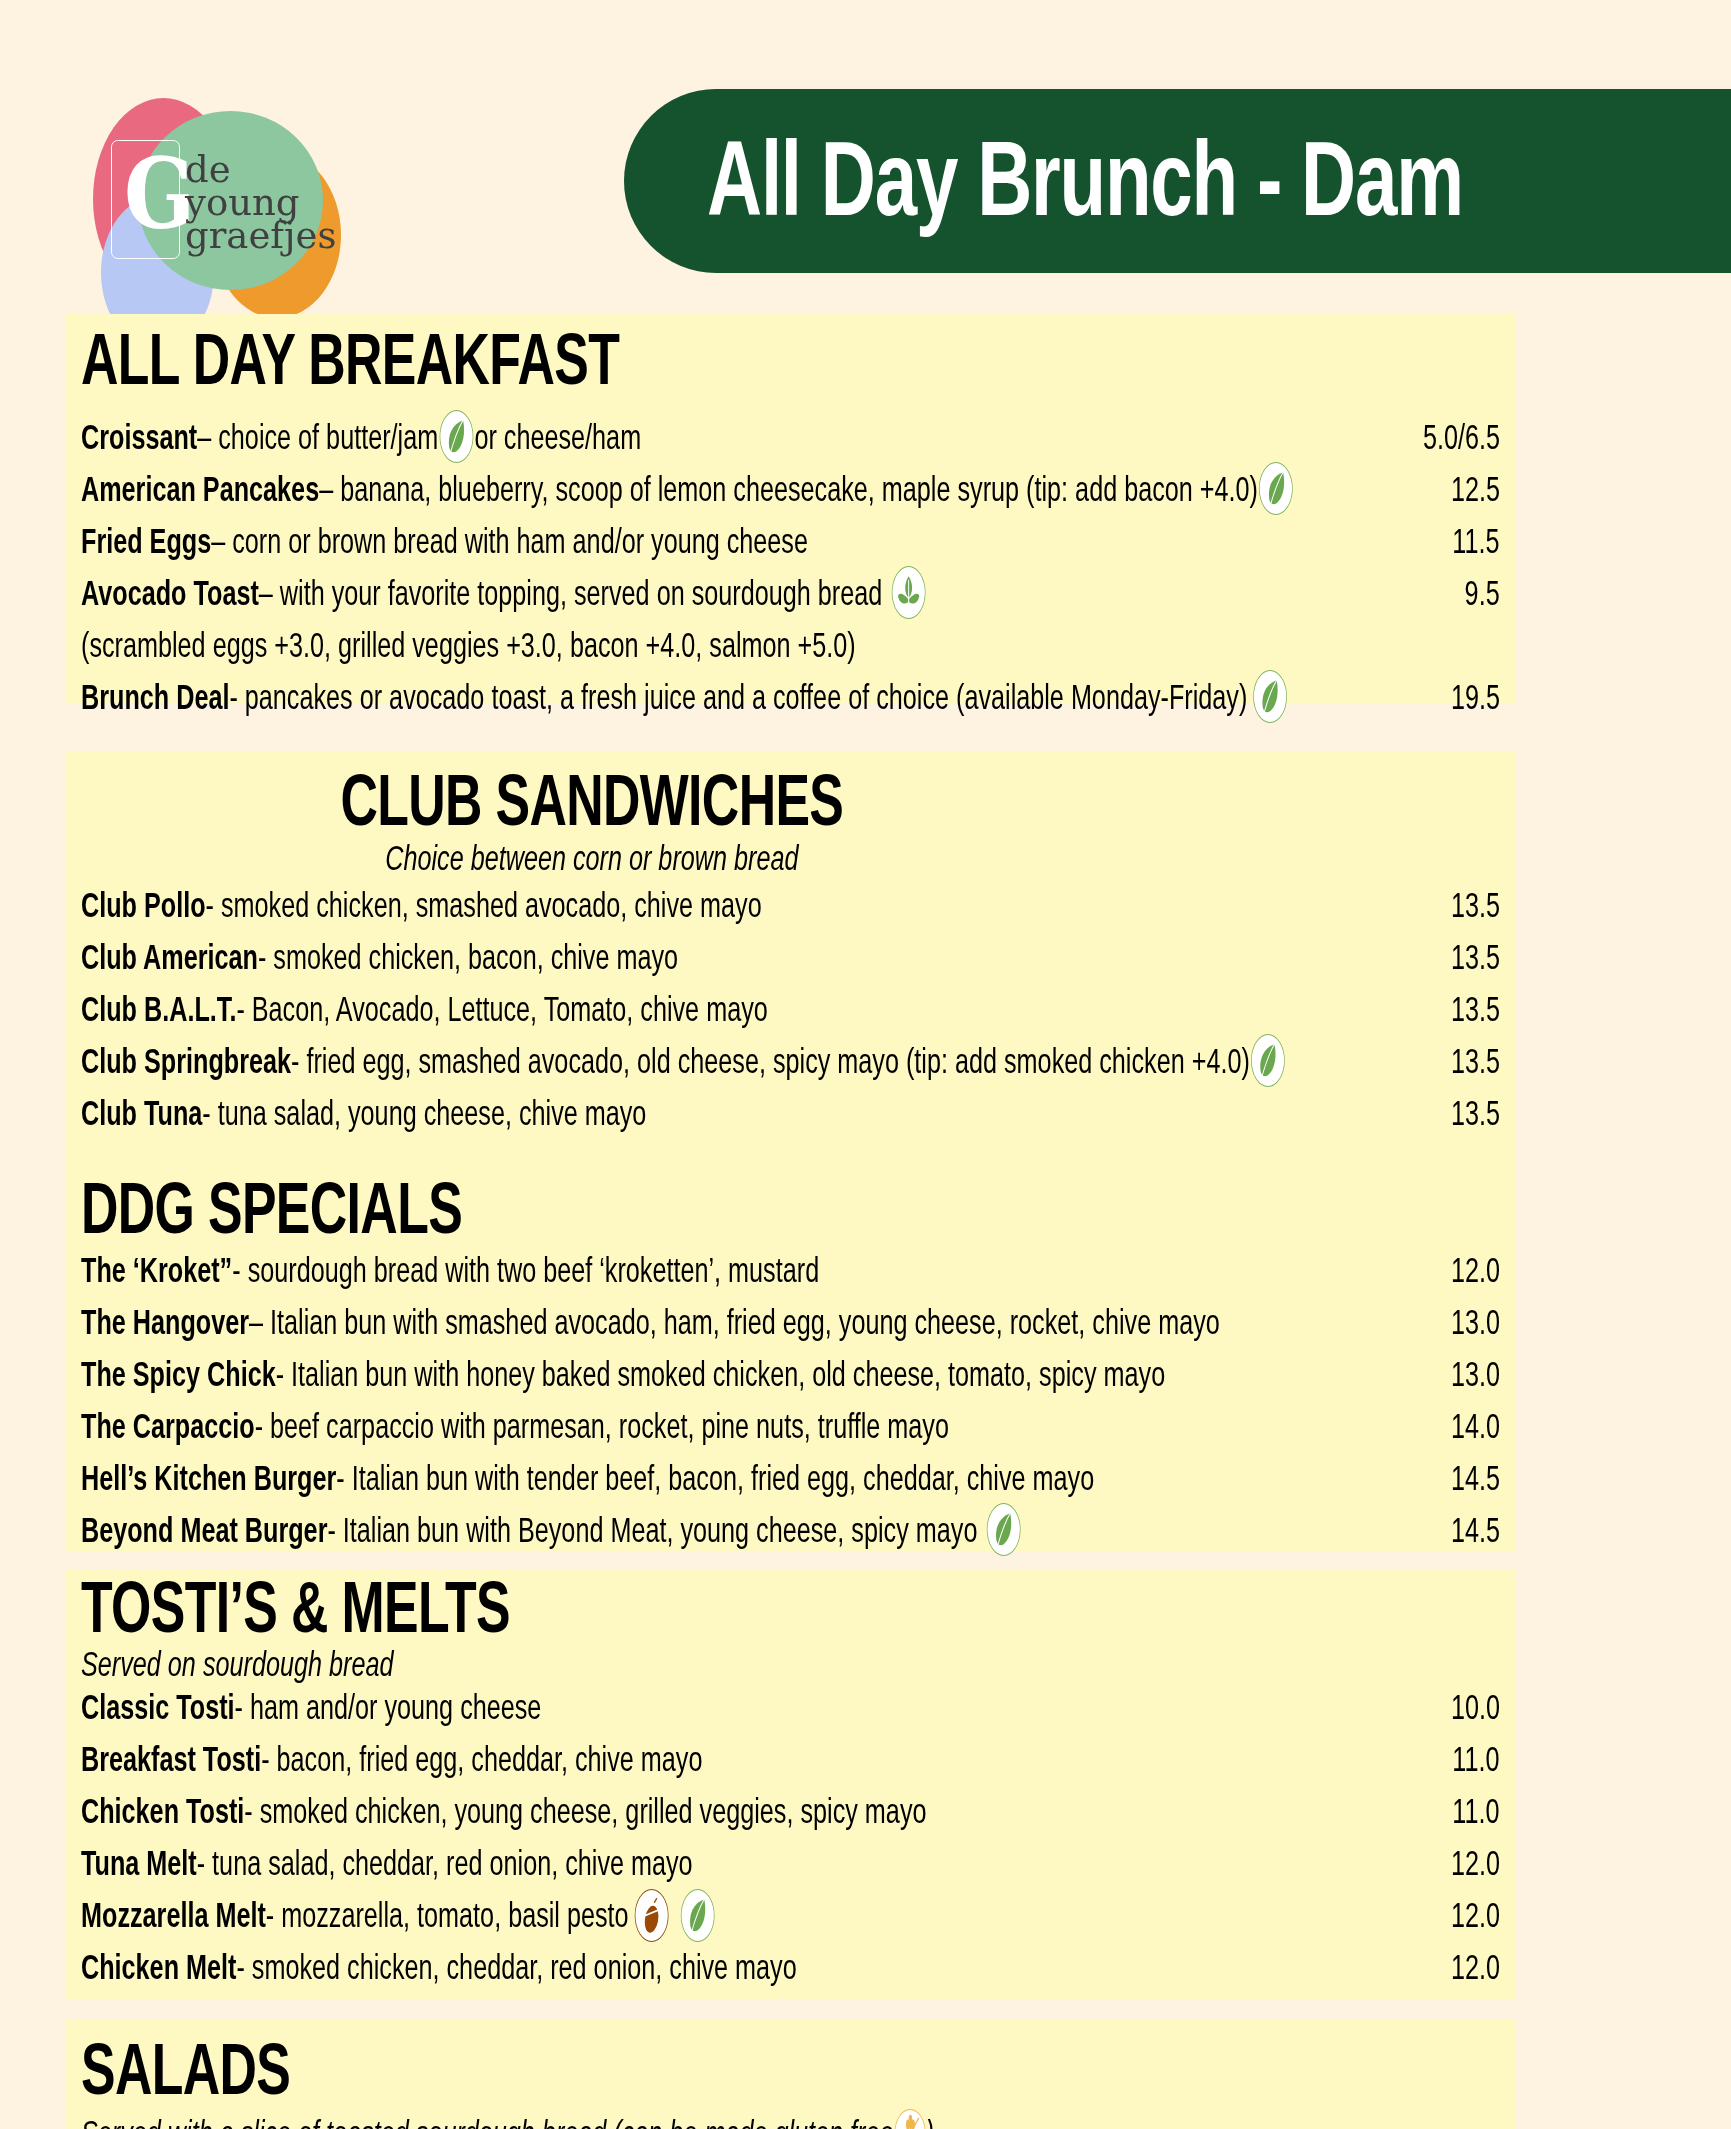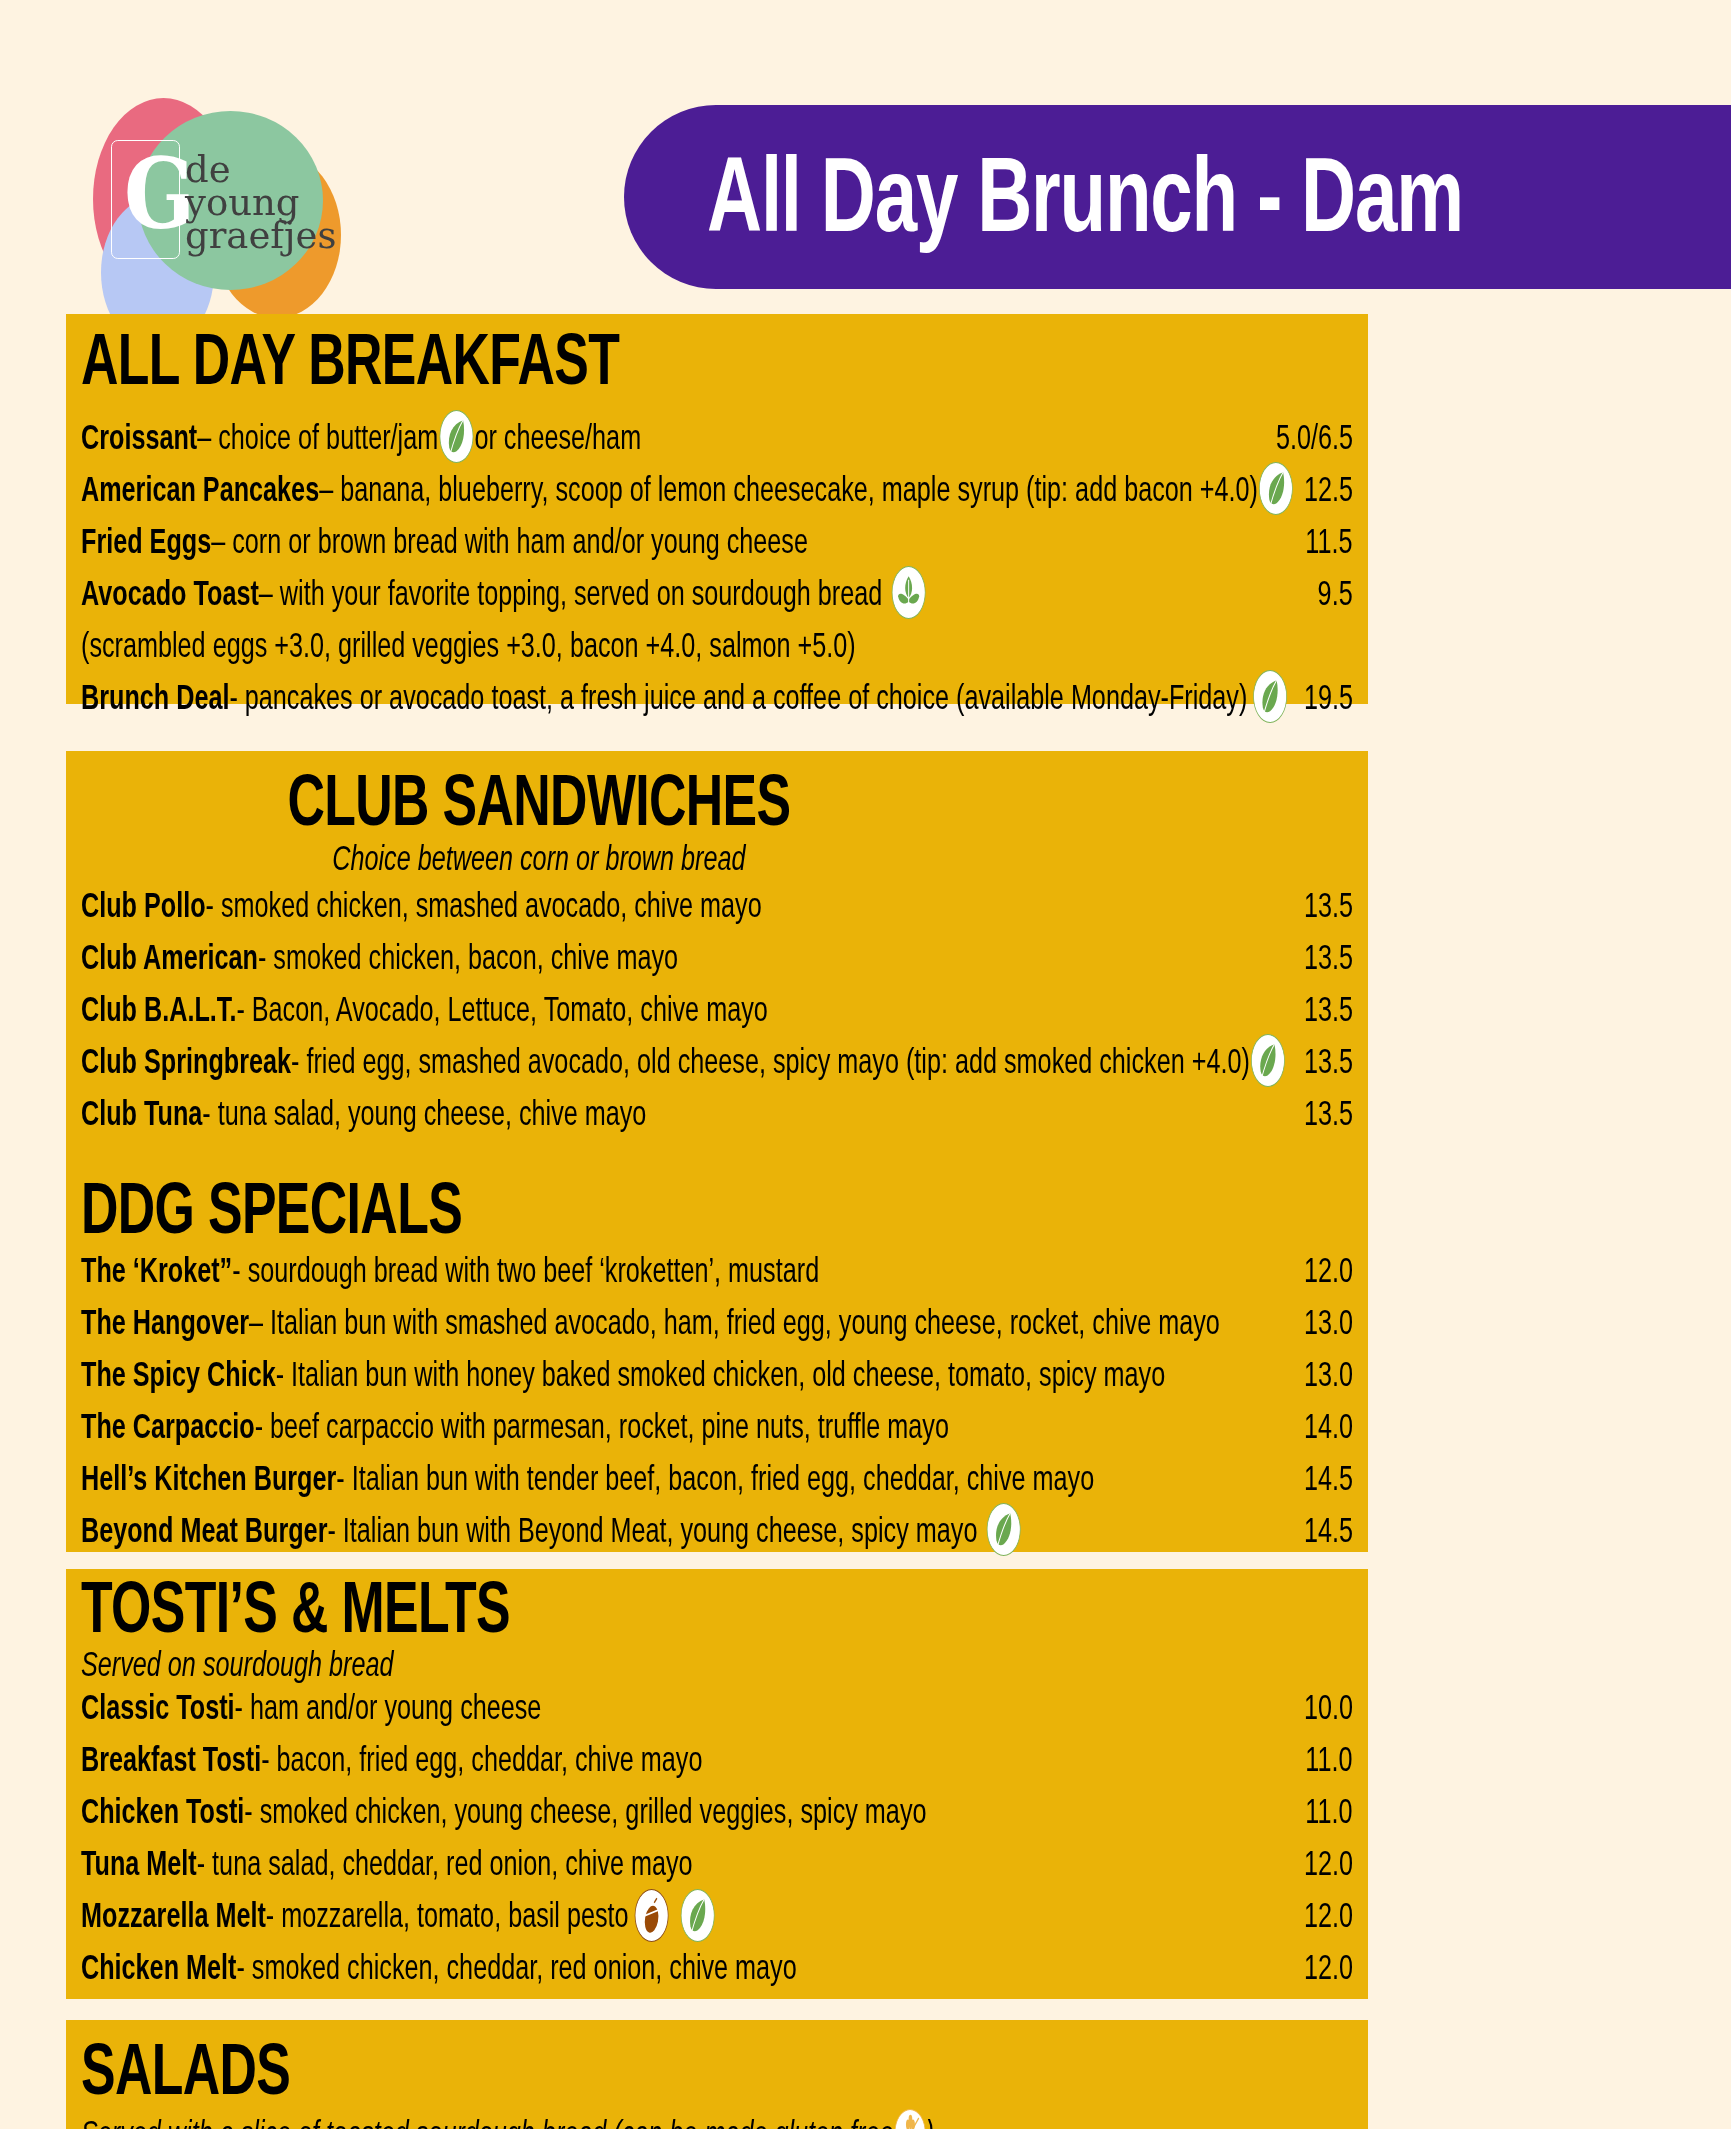"All Day Brunch - Dam" .title-pill { background: #4c1d95 -> #14532d; margin-top: 16px -> none }
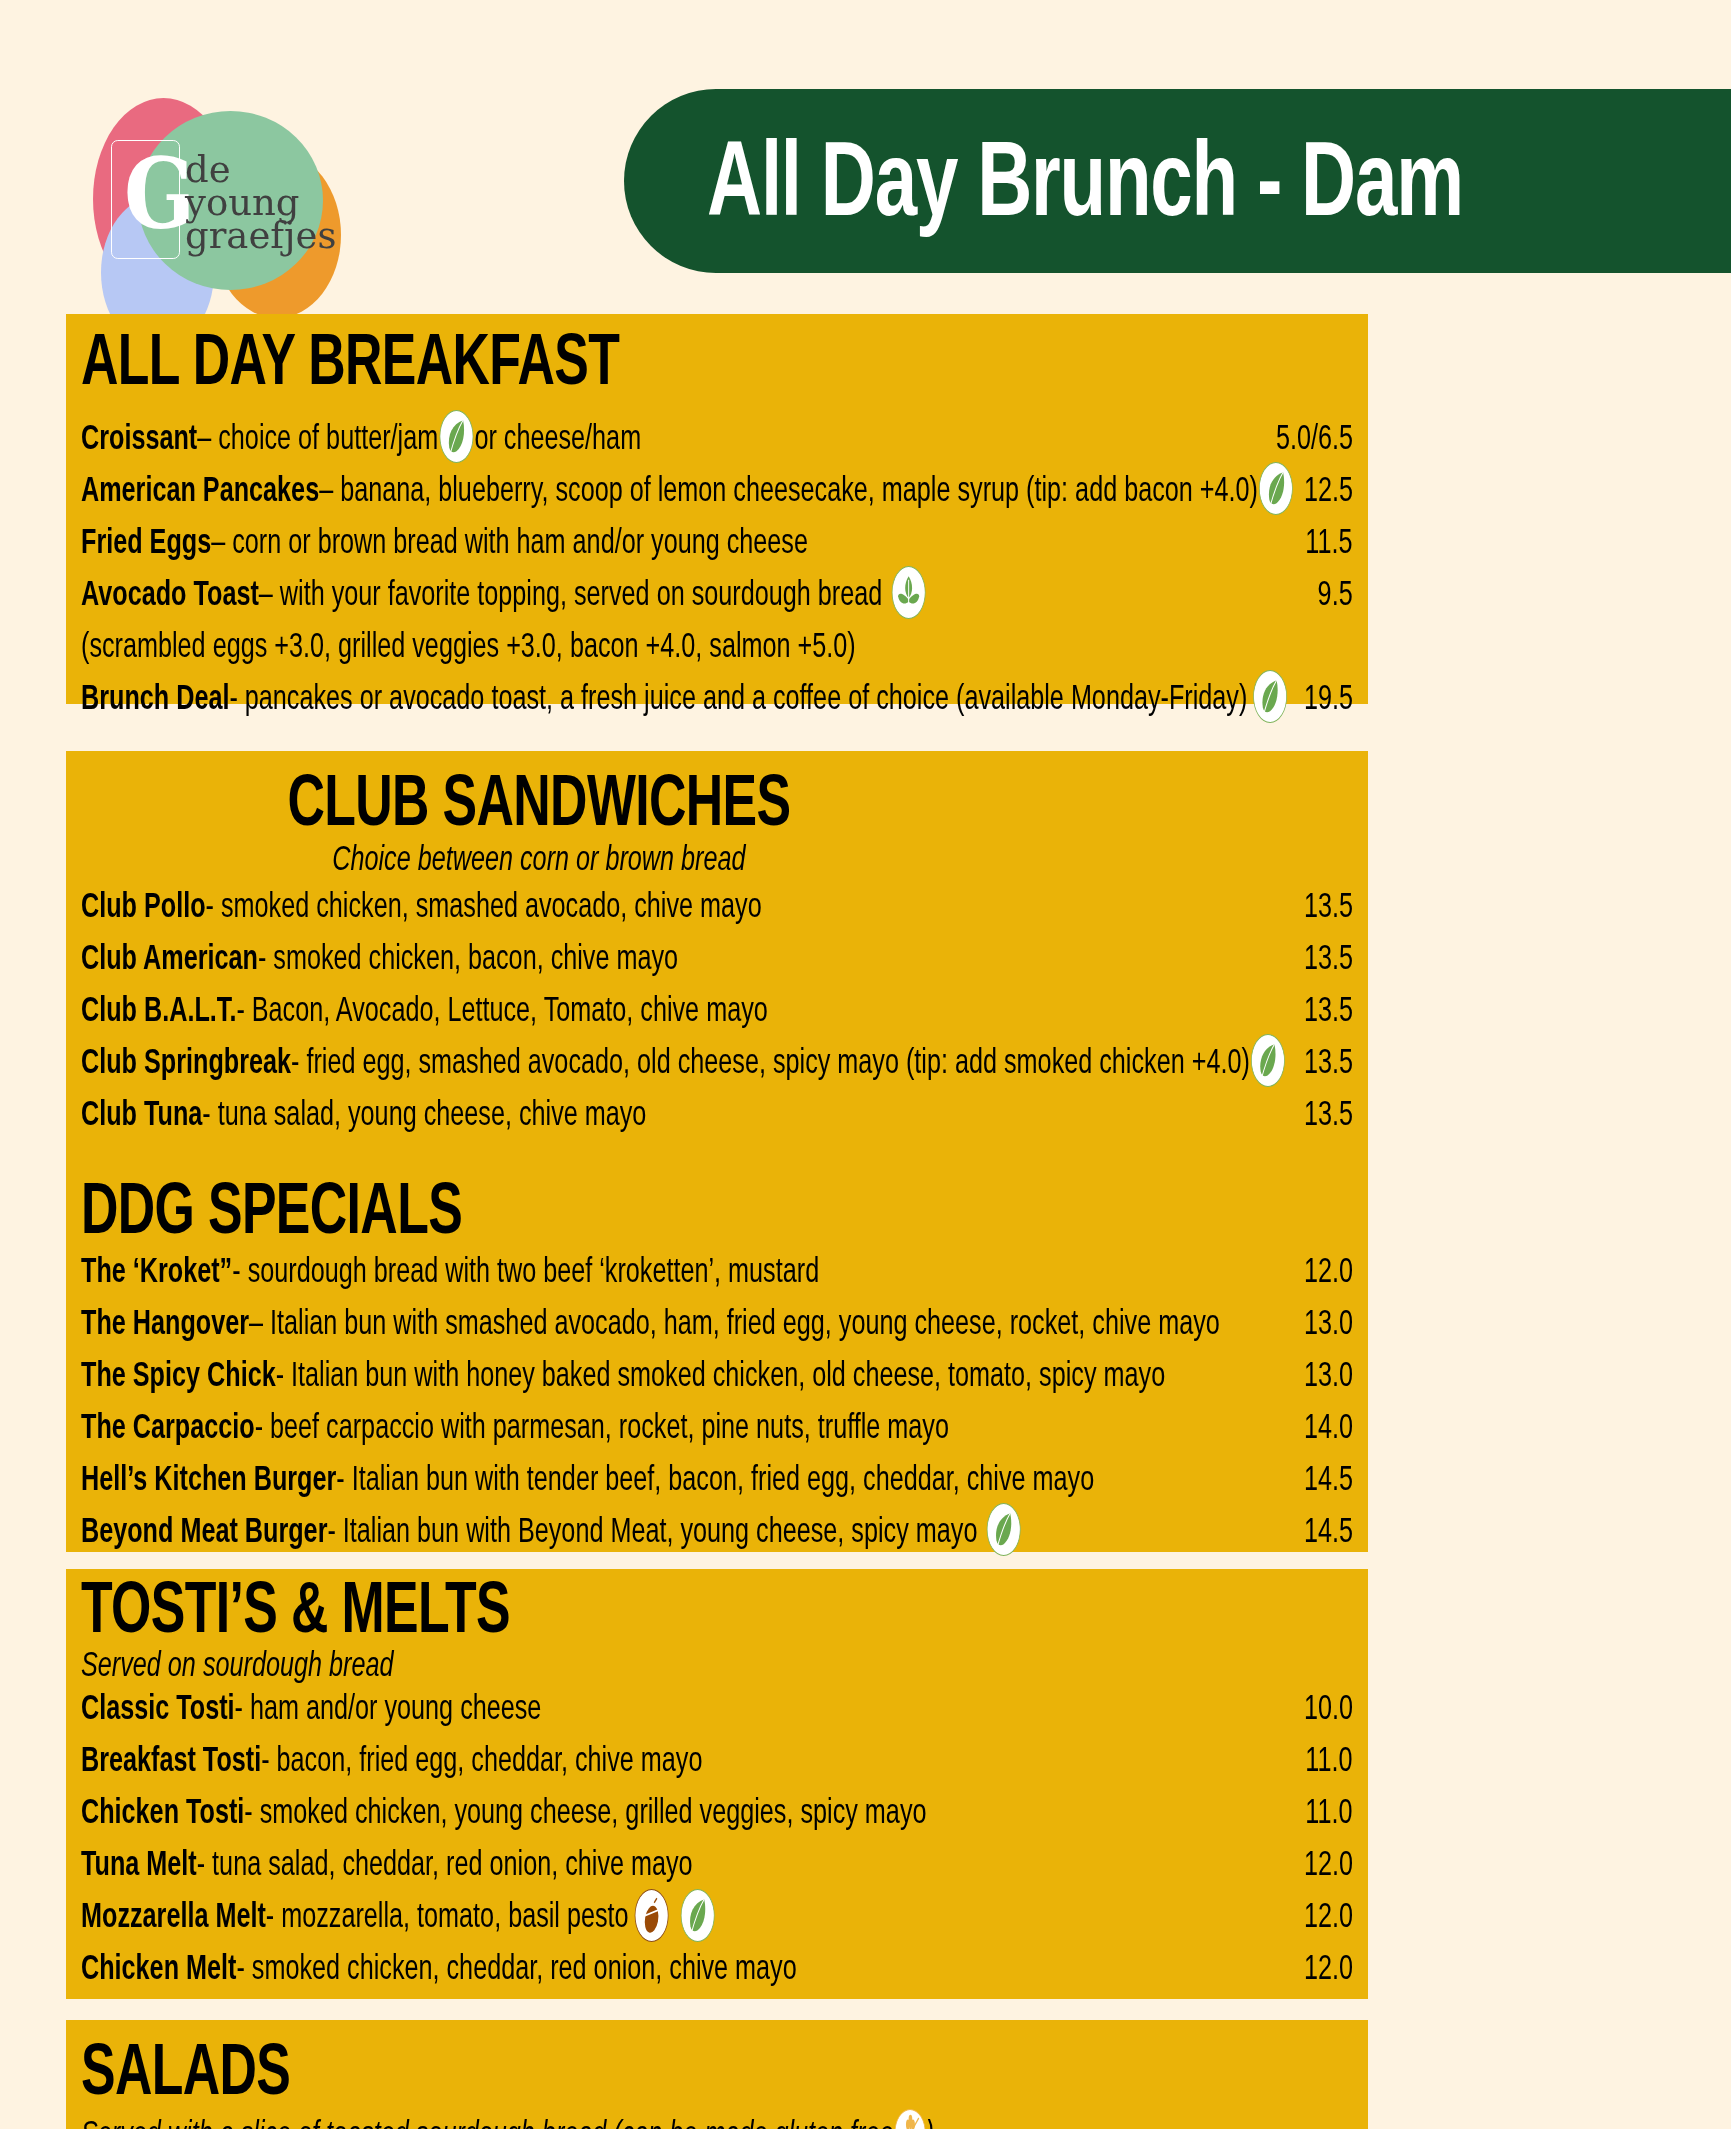"ALL DAY BREAKFAST" .section { background: #eab308 -> #fef9c3; width: 1302px -> 1449px }
